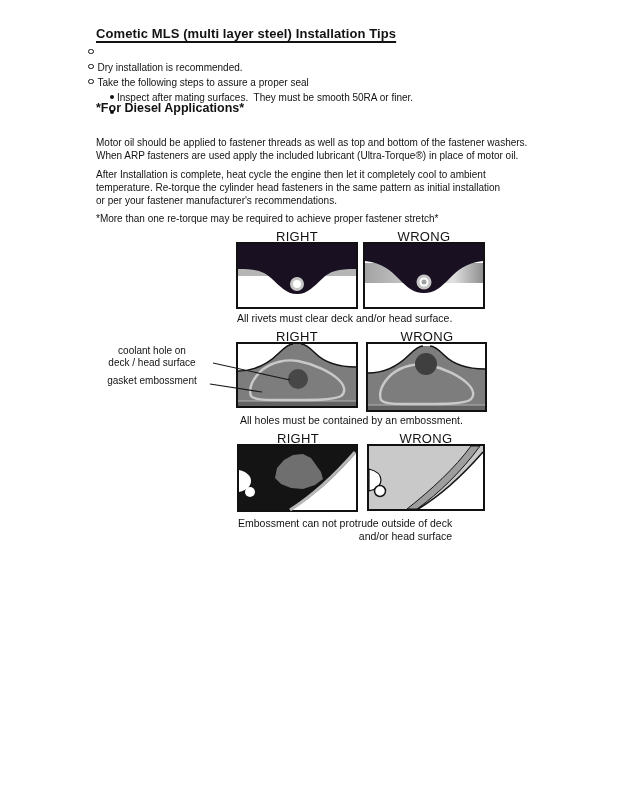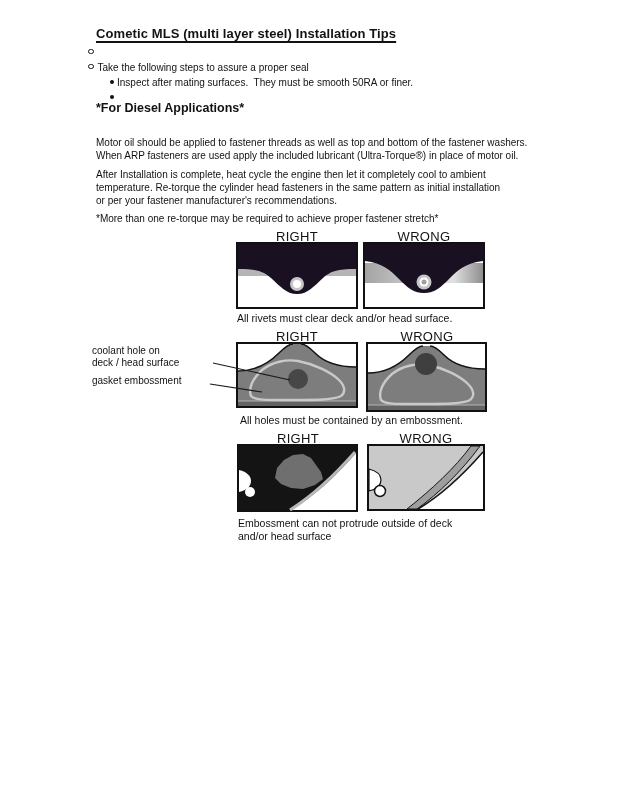"Dry installation is recommended." div.b-row { html: none -> <div><span></span><span>Dry installation is recommended.</span></div> }
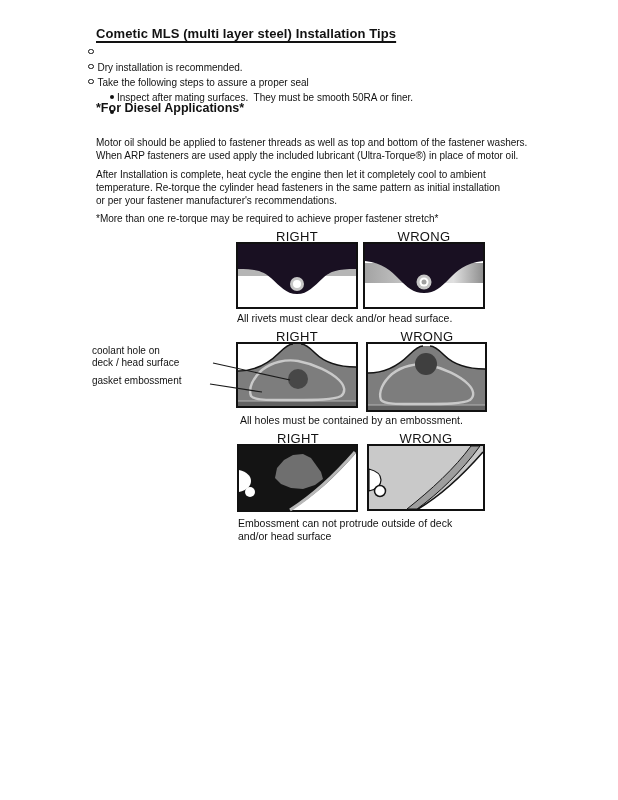"All rivets must clear deck" .fig-caption { text-align: none -> right }
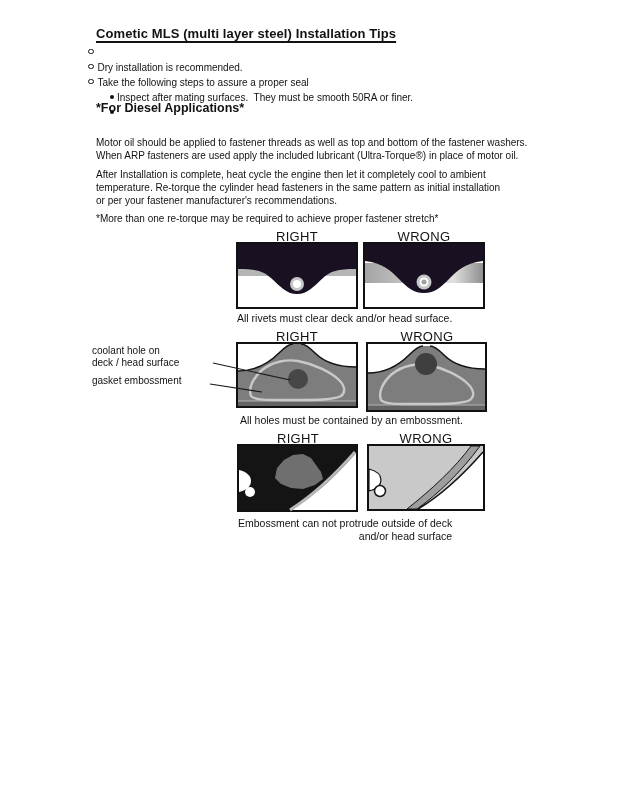"coolant hole on" .side-label { text-align: left -> center }
